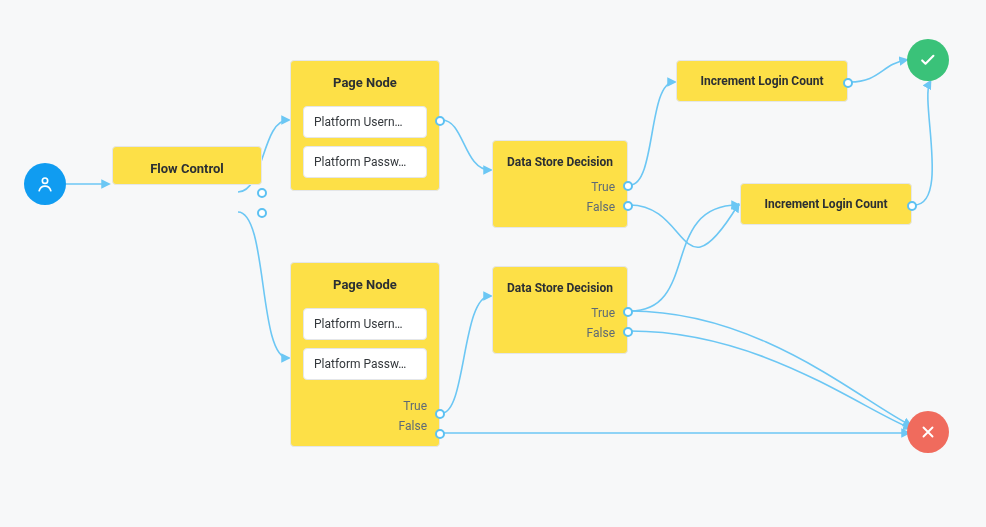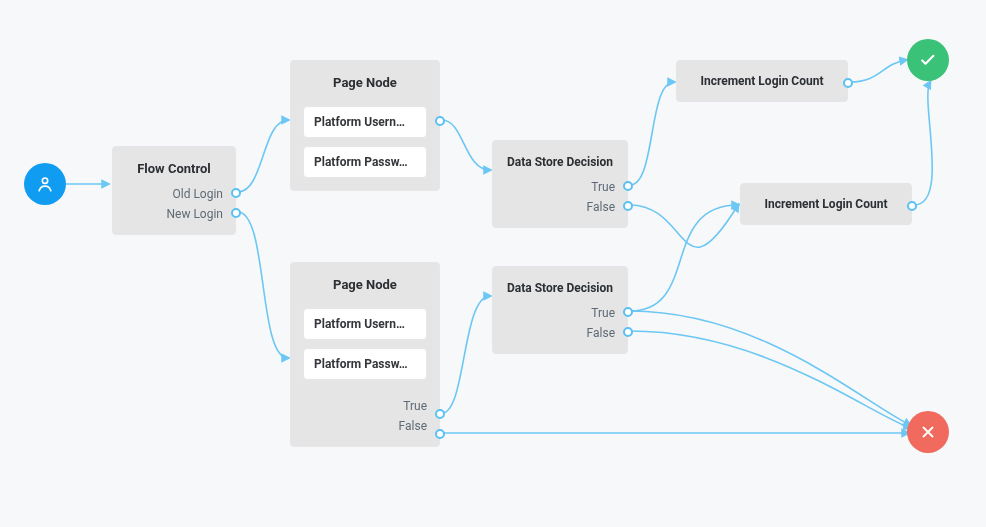"Page Node" .node { background: #e5e5e5 -> #fde047 }
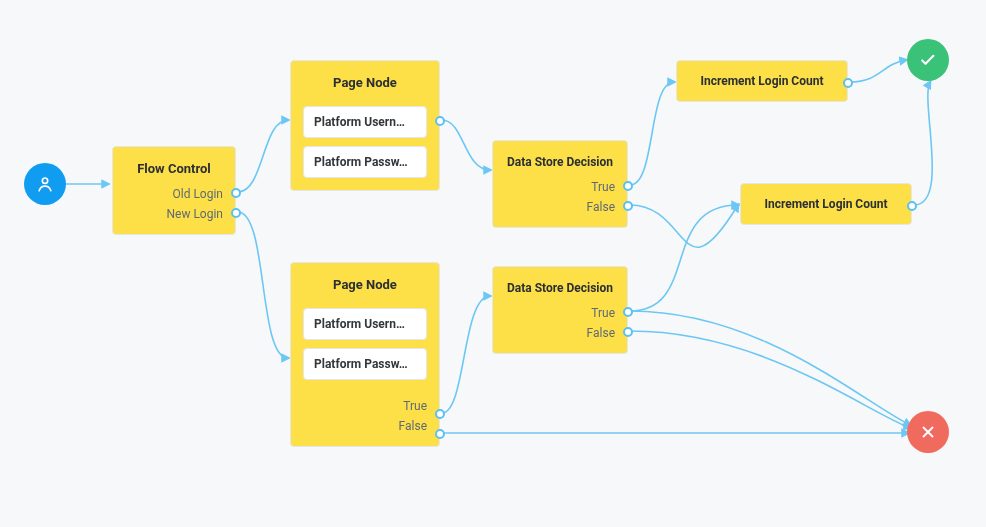"Platform Usern…" .node .body { font-weight: bold -> none }
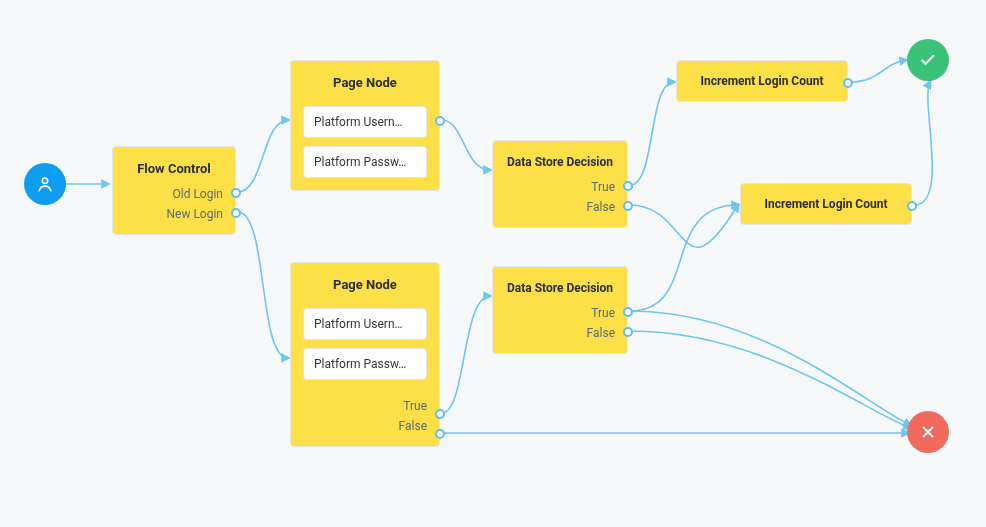"Flow Control" div.node { width: 124px -> 150px }
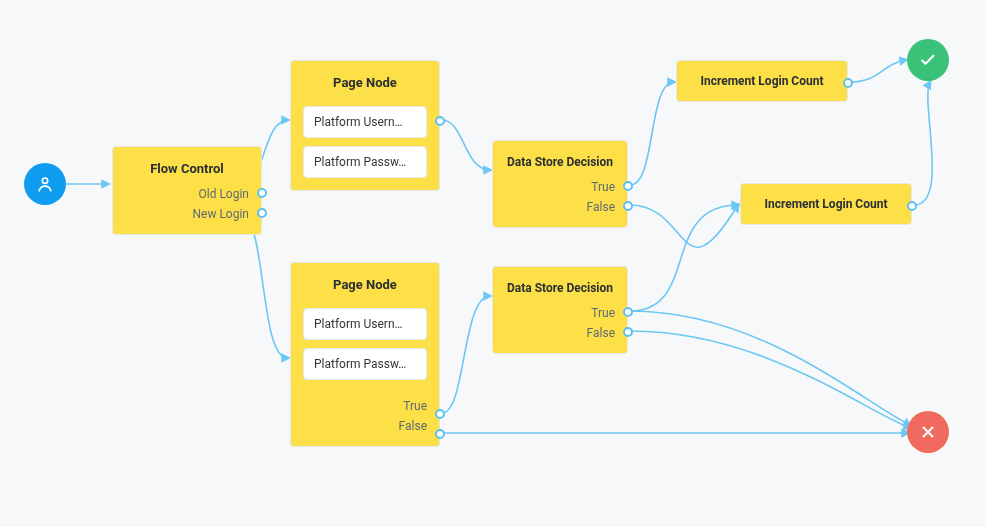"Old Login" div.outlabels { html: <div> <div>Old Login</div> <div>New Login</div> </div> -> none }
